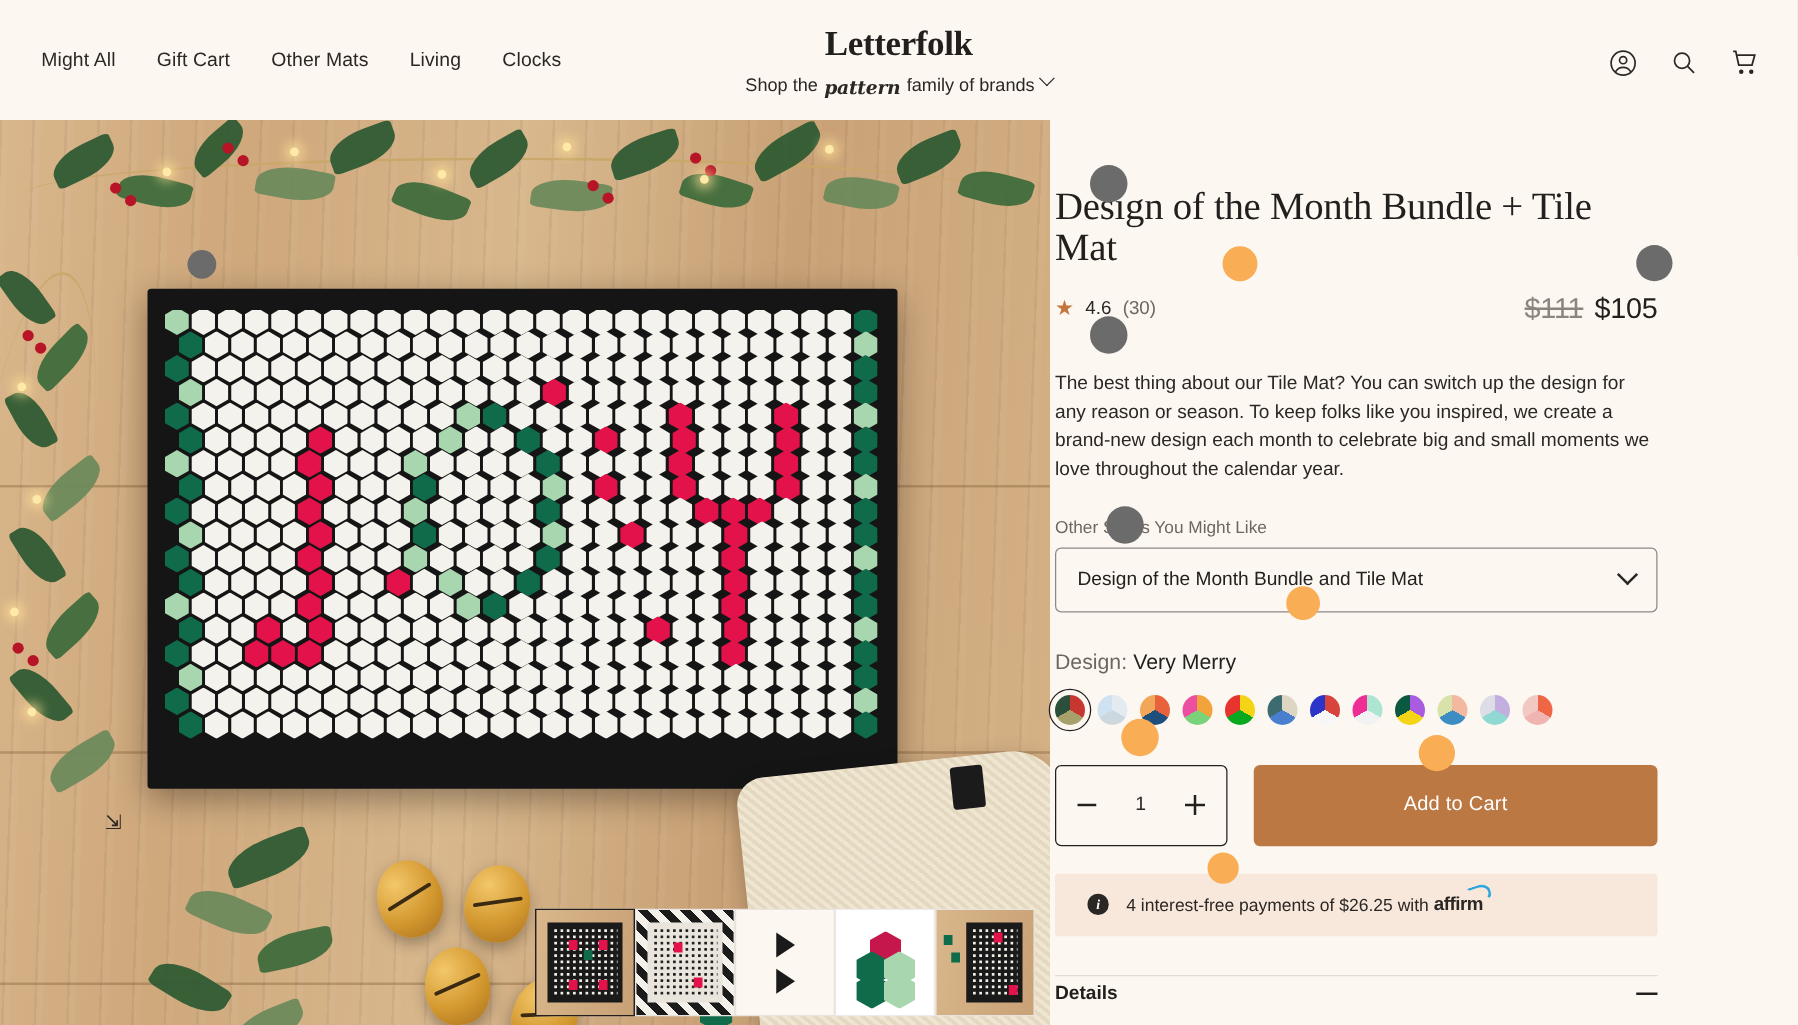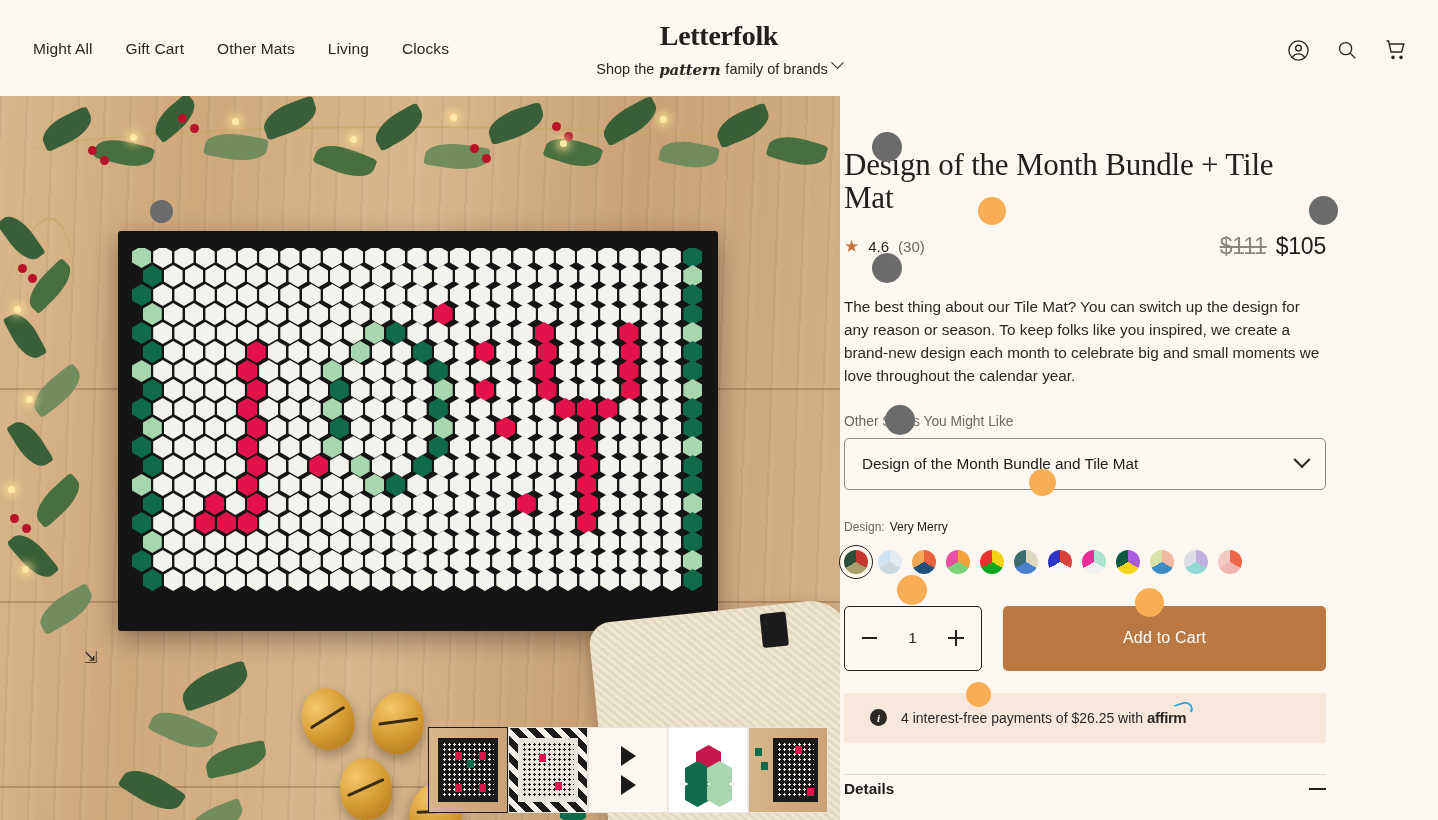"Design:" .design-line { font-size: 12px -> 17px }
